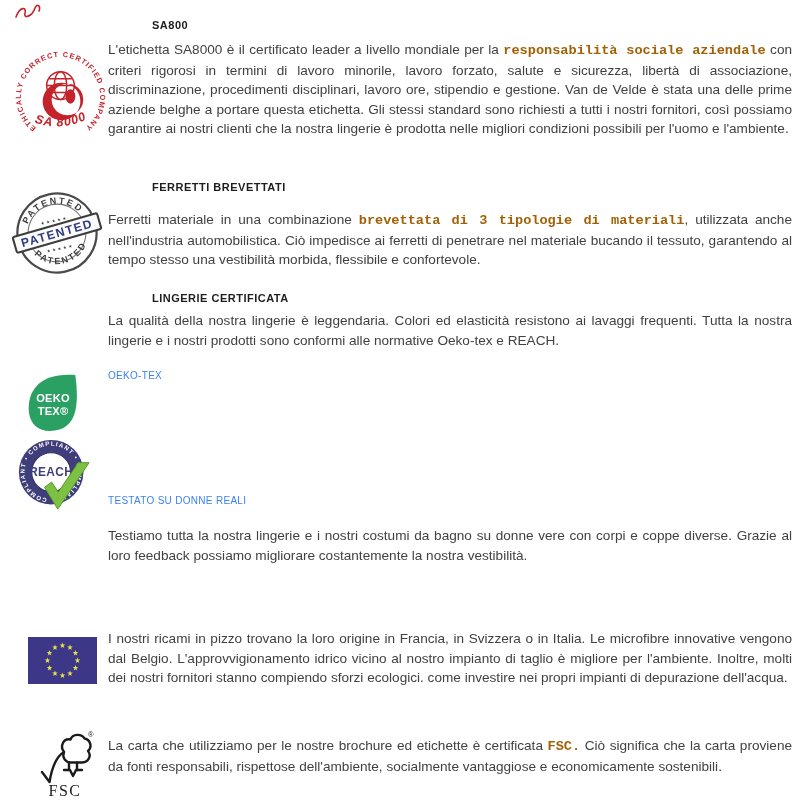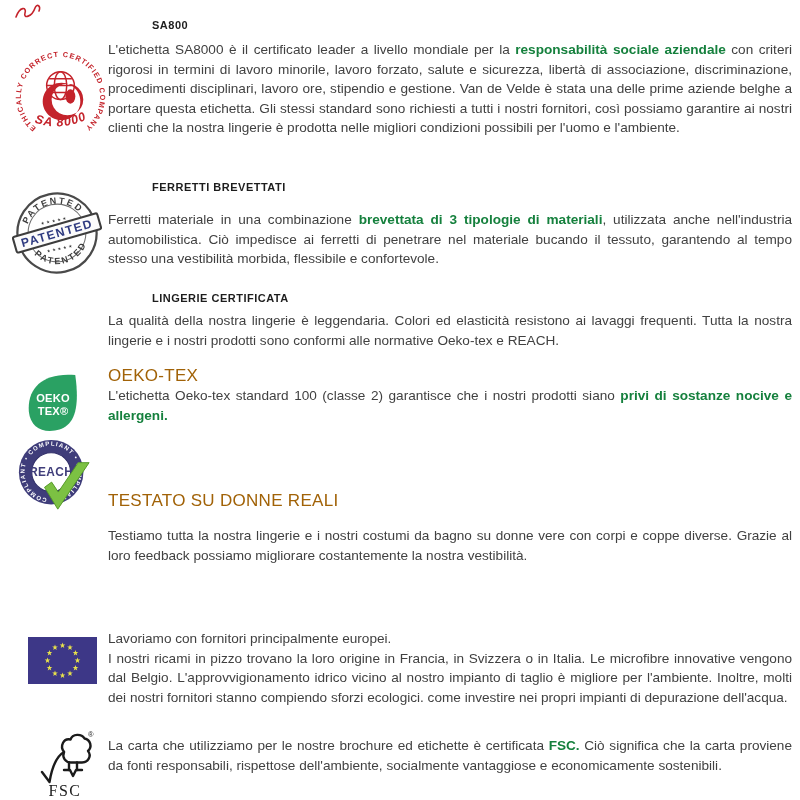"responsabilità sociale aziendale" .body b { color: #15803d -> #a16207; font-family: none -> Liberation Mono, monospace }
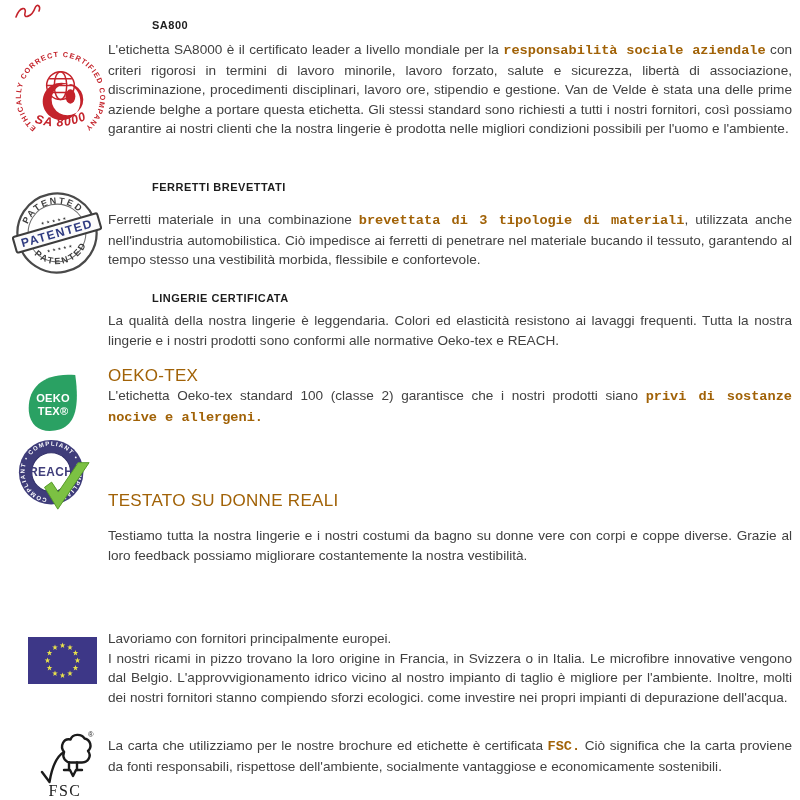"OEKO-TEX" .label { color: #a16207 -> #3b82f6; font-size: 17px -> 10px }
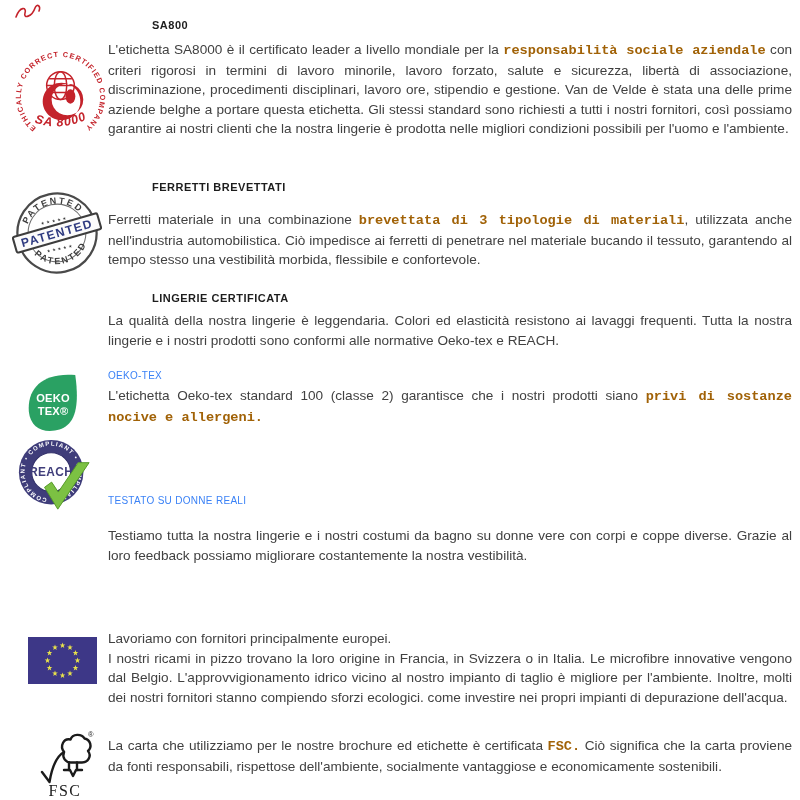"L'etichetta Oeko-tex standard 100" div.txt { html: <div><span>L'etichetta Oeko-tex standard 100 (classe 2) garantisce che i nostri prodotti siano </span><b>privi di sostanze nocive e allergeni.</b></div> -> none }
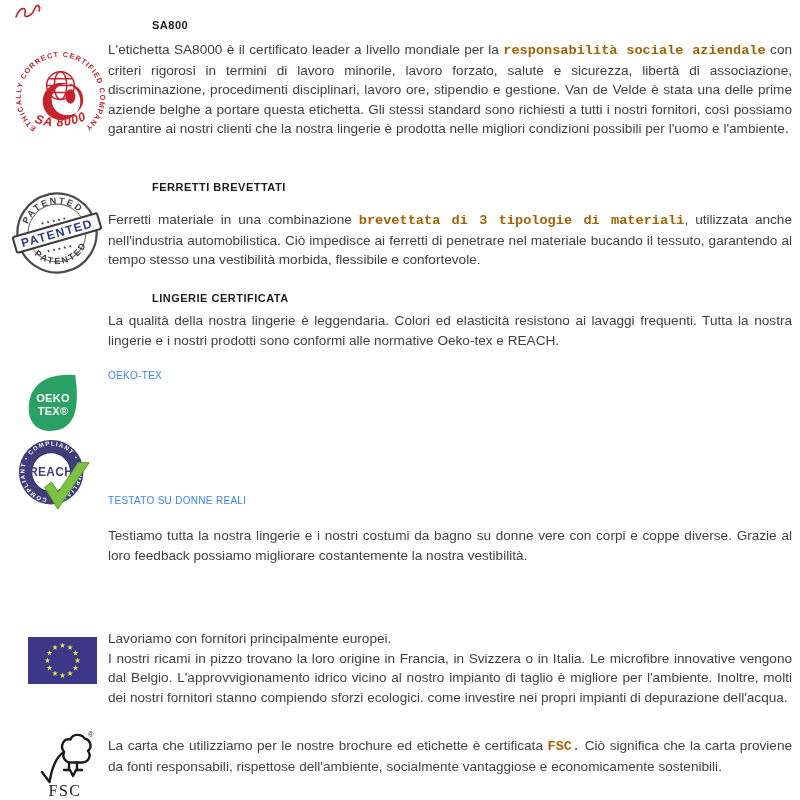"Lavoriamo con fornitori principalmente" div.body { html: <div>Lavoriamo con fornitori principalmente europei.</div> -> none }
